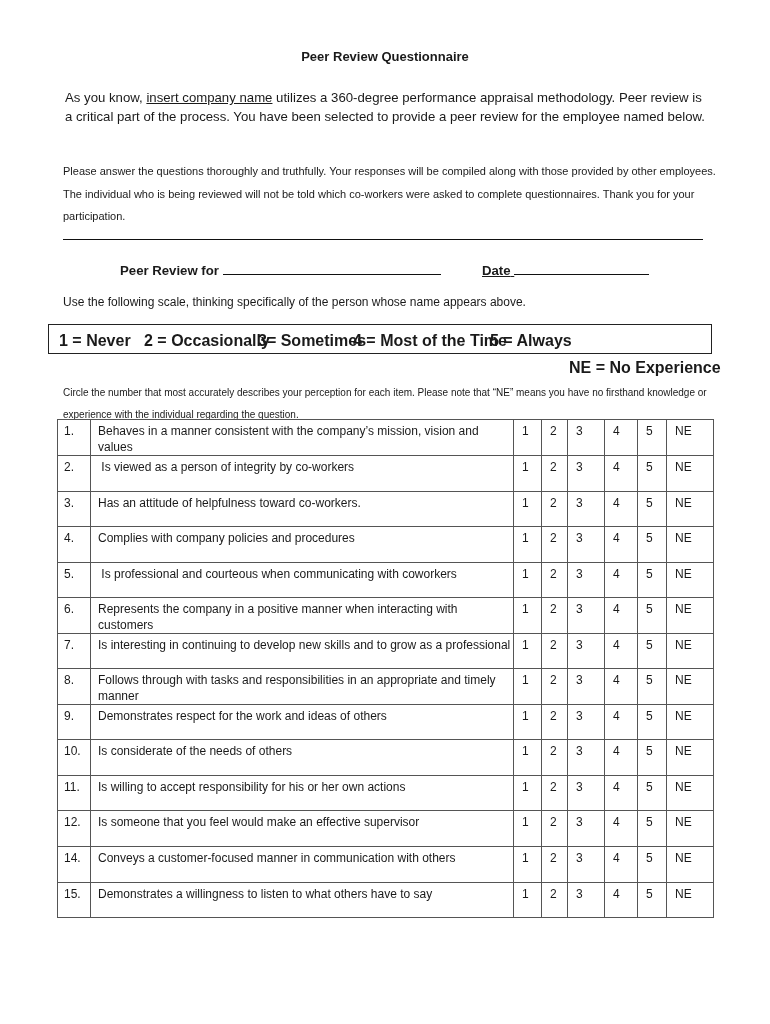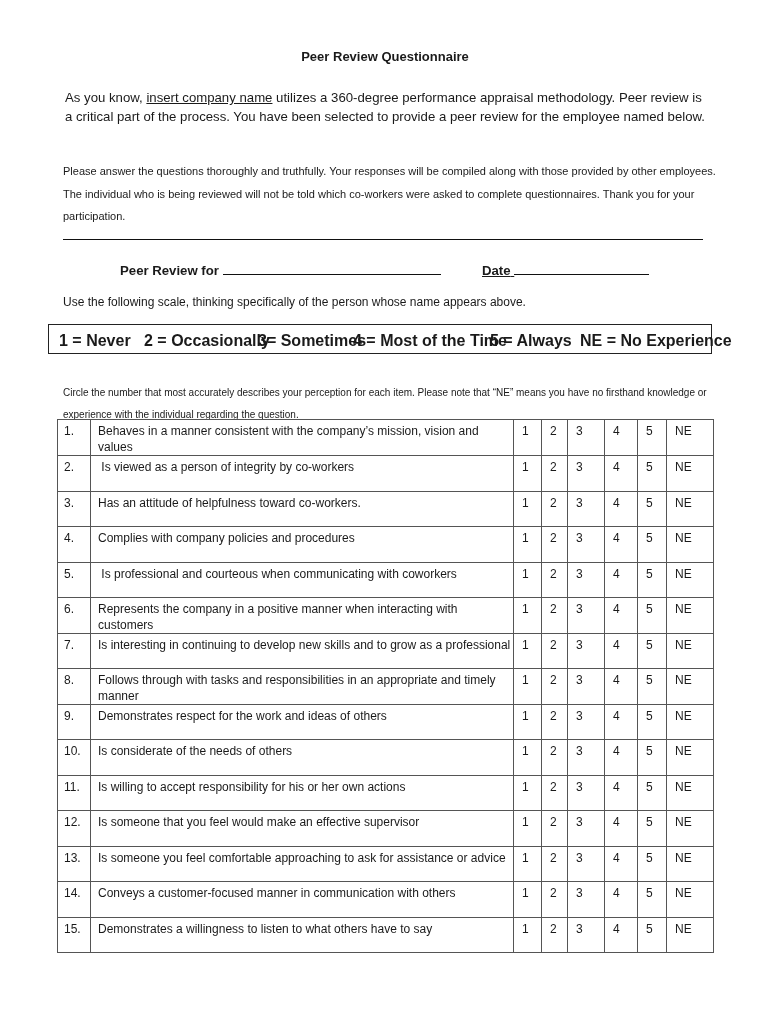"NE = No Experience" span { left: 531px -> 520px; margin-top: none -> 27px }
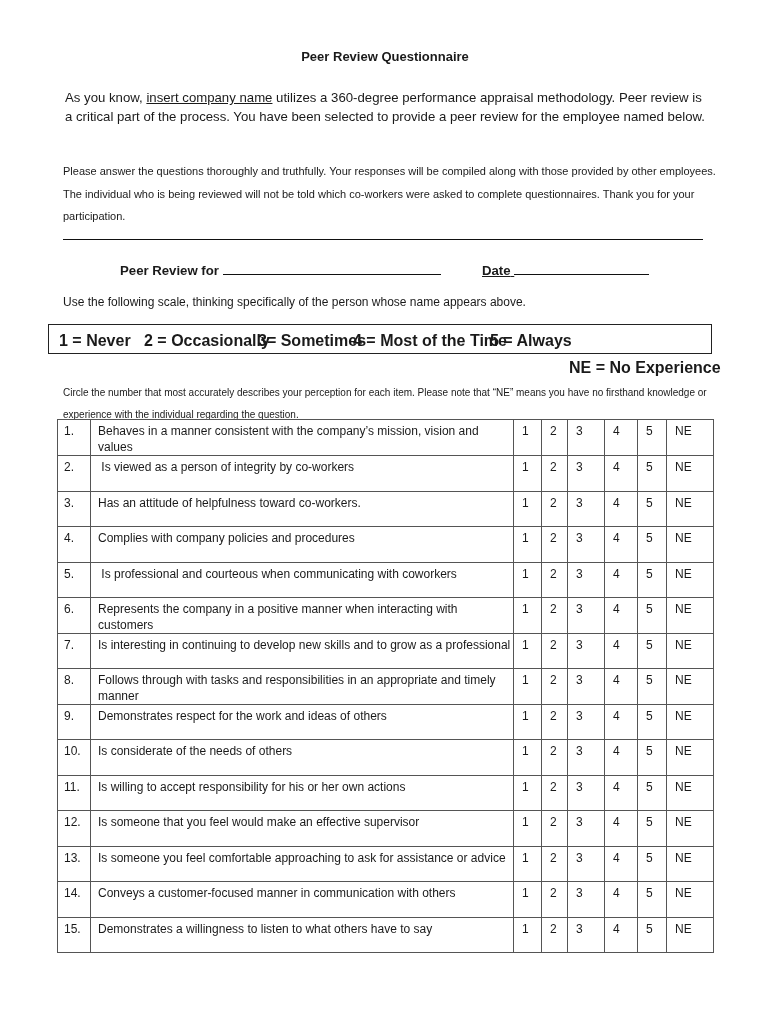"13." tr { html: <tr> <td>13.</td> <td>Is someone you feel comfortable approaching to ask for assistance or advice</td> <td>1</td> <td>2</td> <td>3</td> <td>4</td> <td>5</td> <td>NE</td> </tr> -> none }
